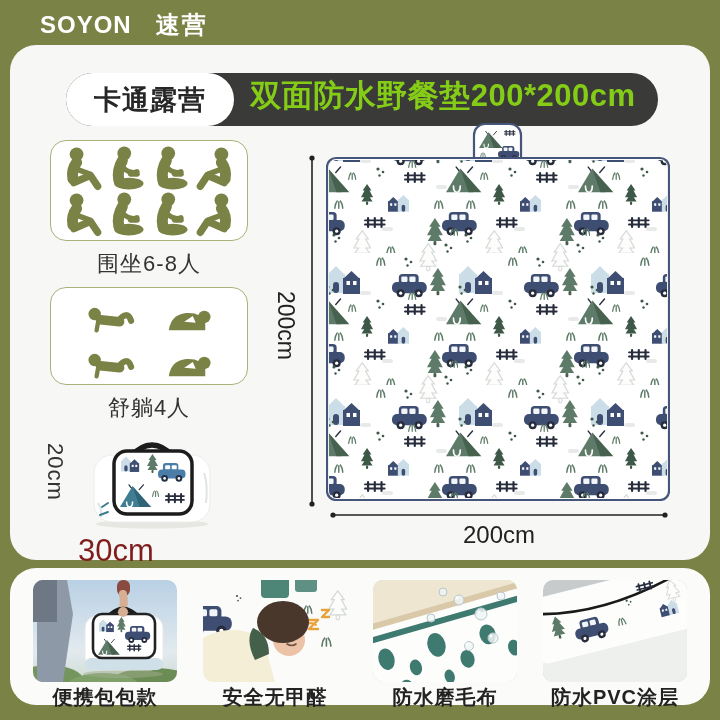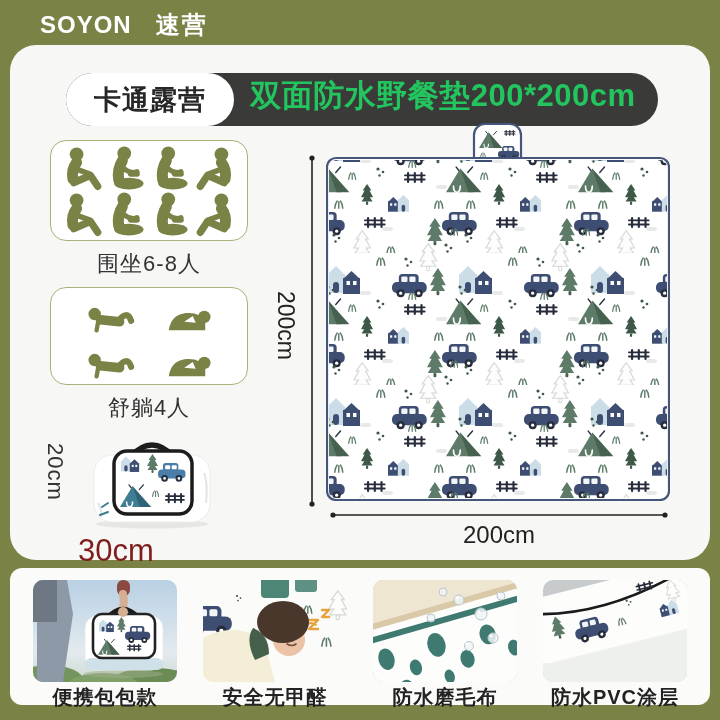"双面防水野餐垫200*200cm" .title-main { color: #22c55e -> #84cc16 }
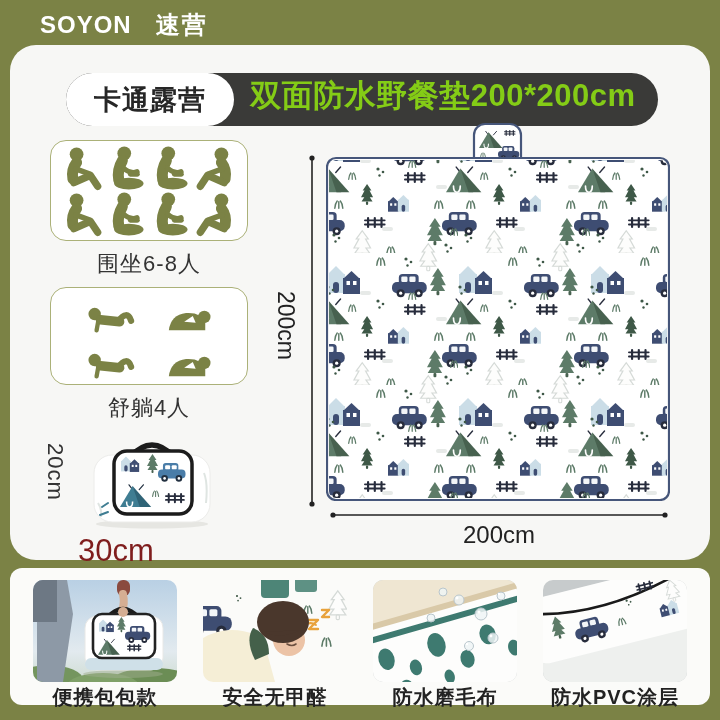"便携包包款" .bottom-card { border-radius: 12px -> 26px }
